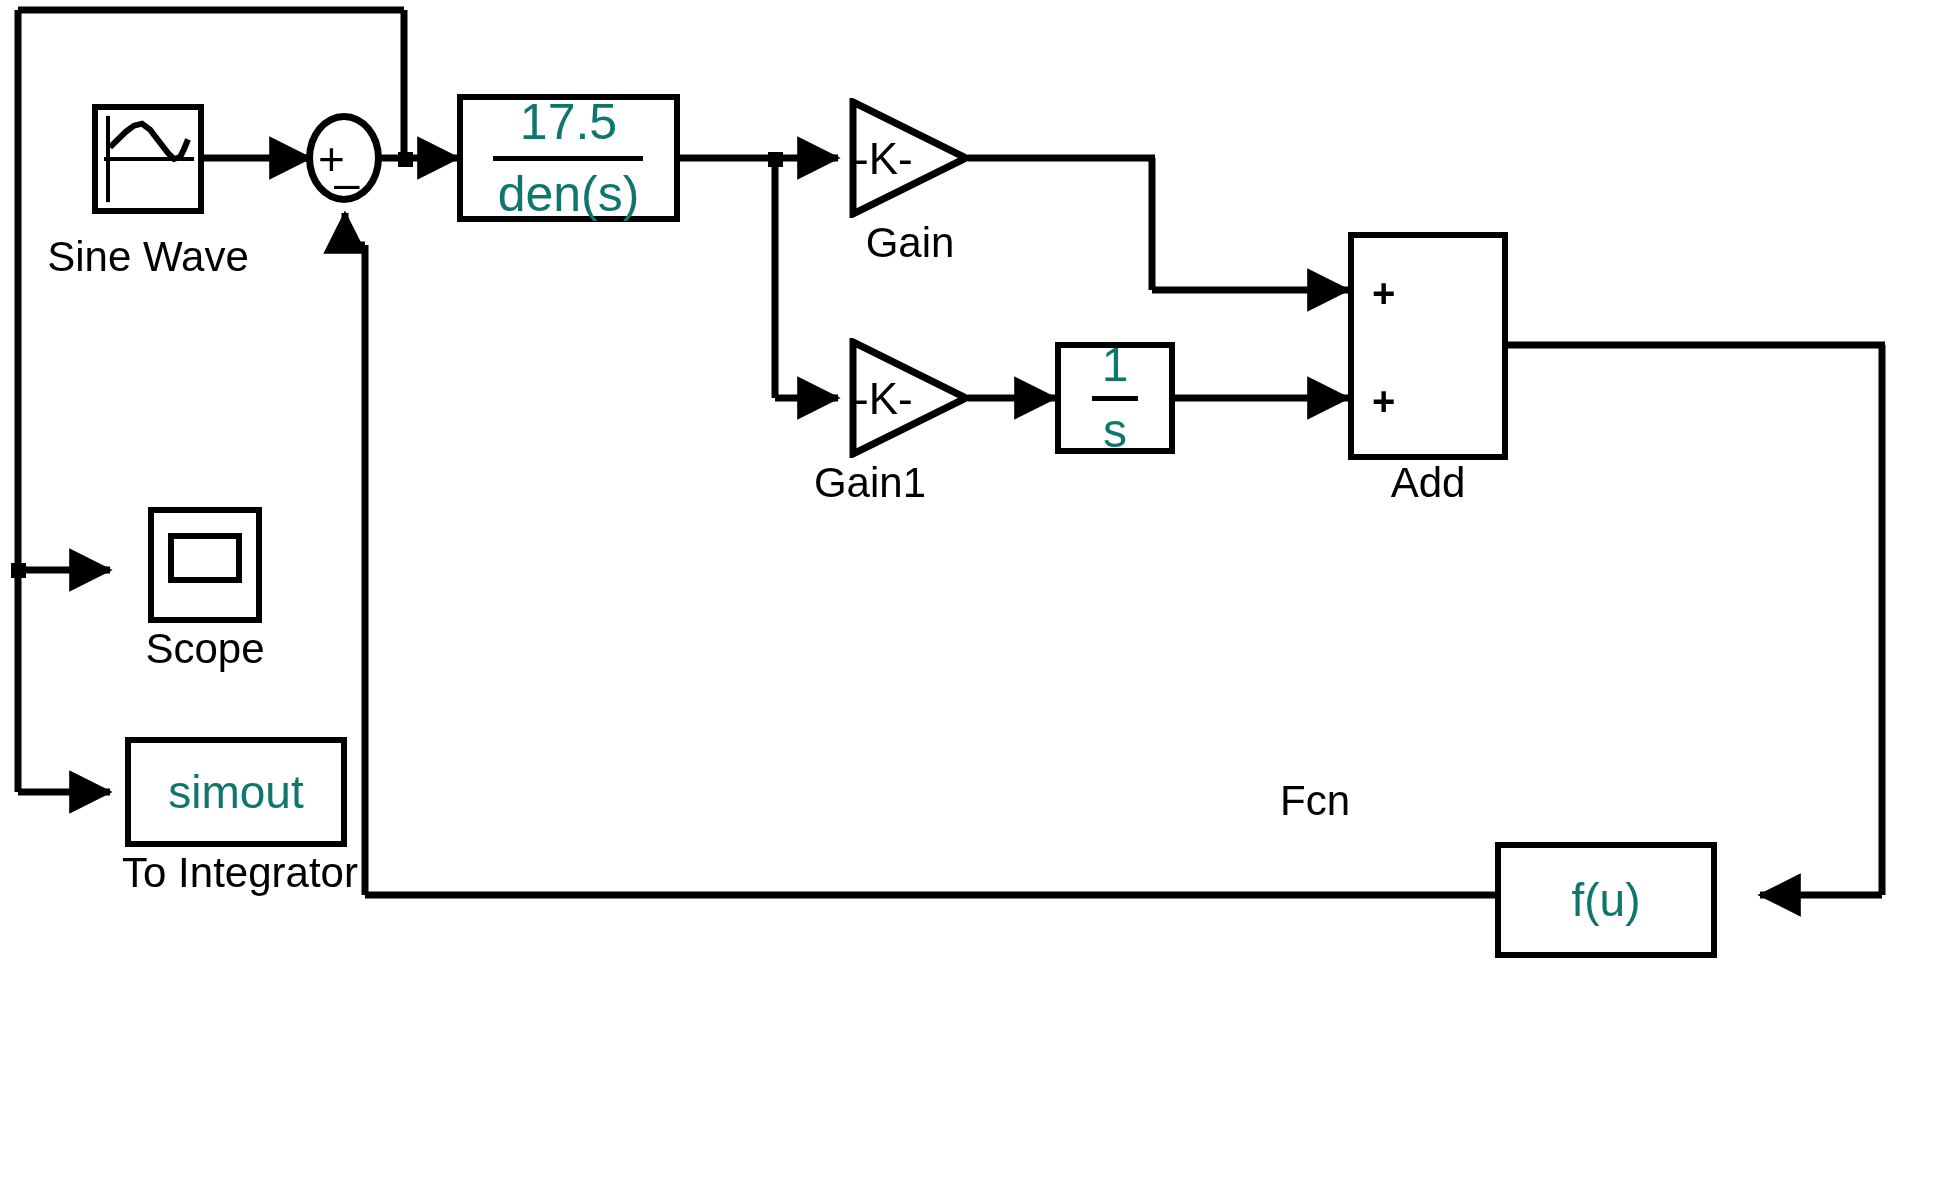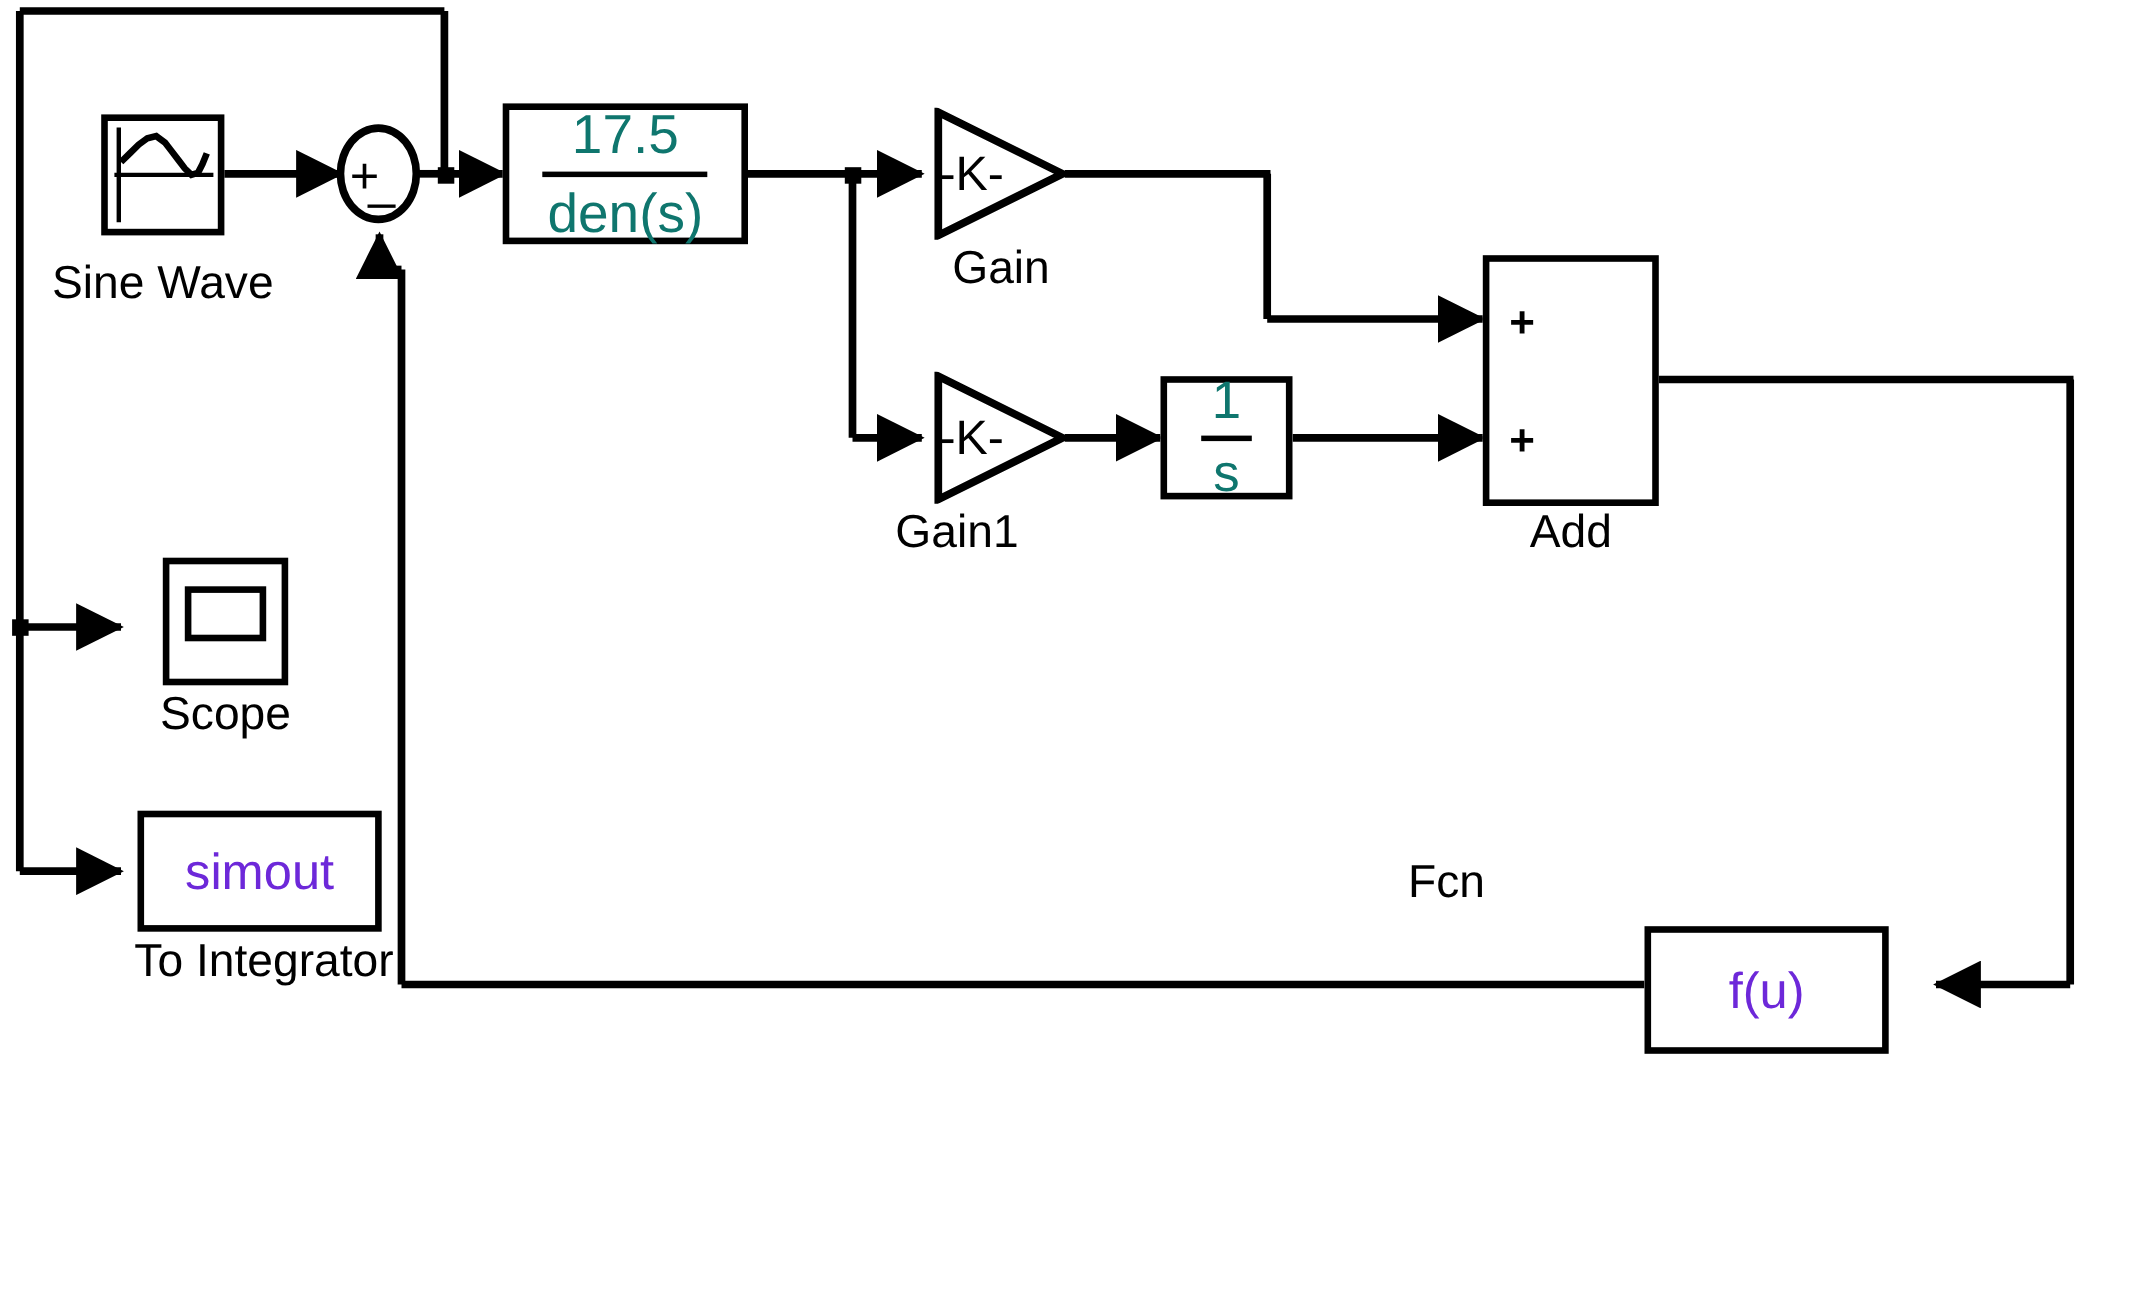"simout" .blktext { color: #6d28d9 -> #0f766e }
